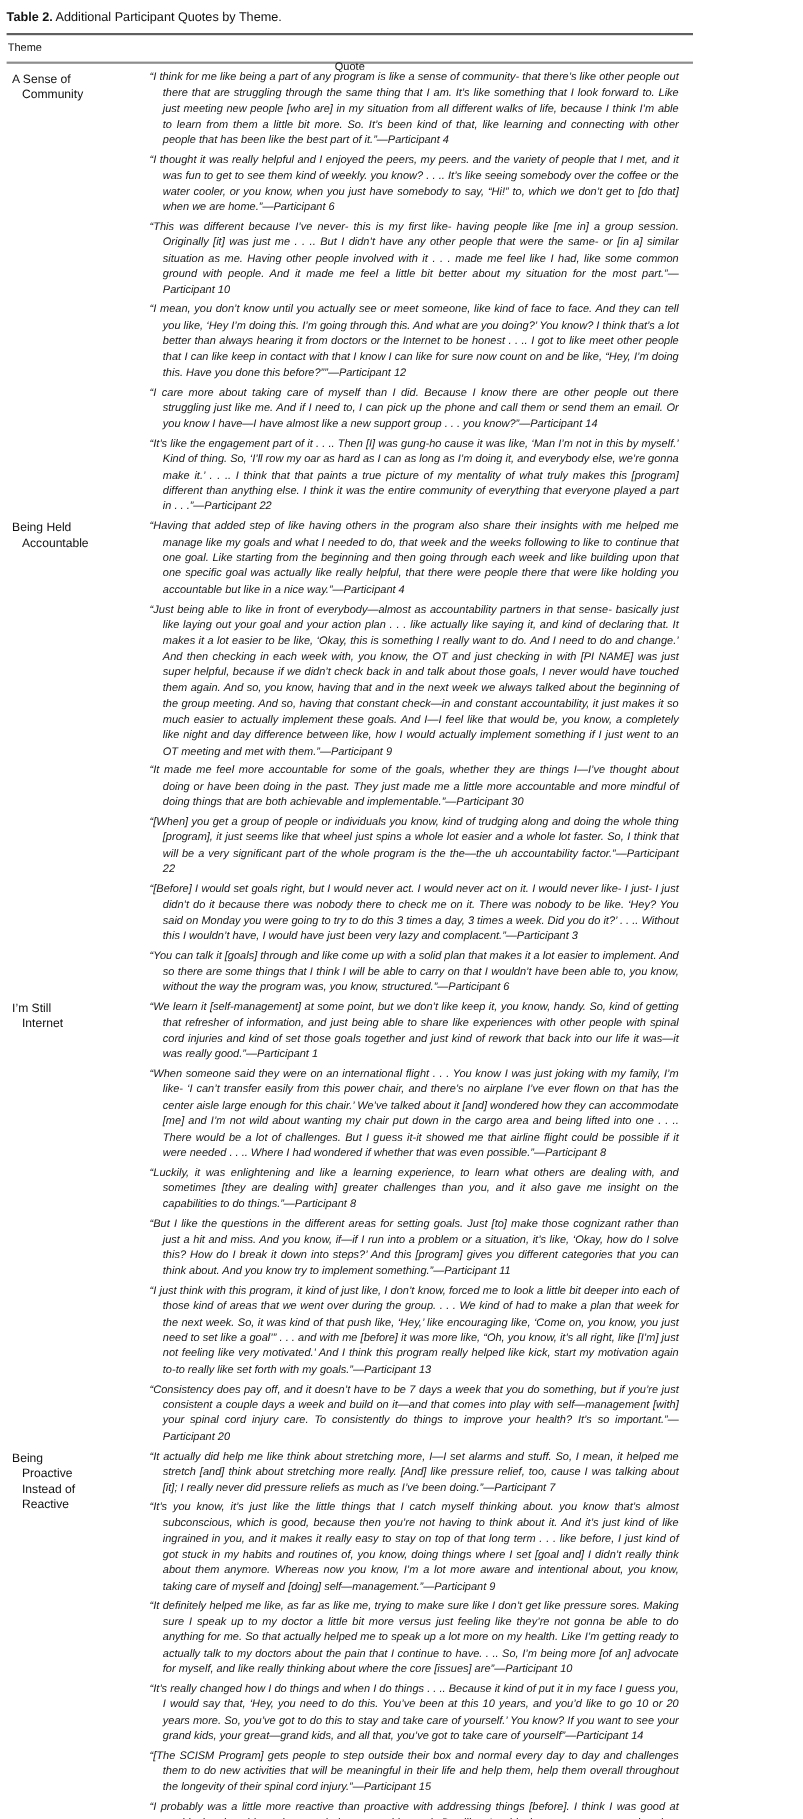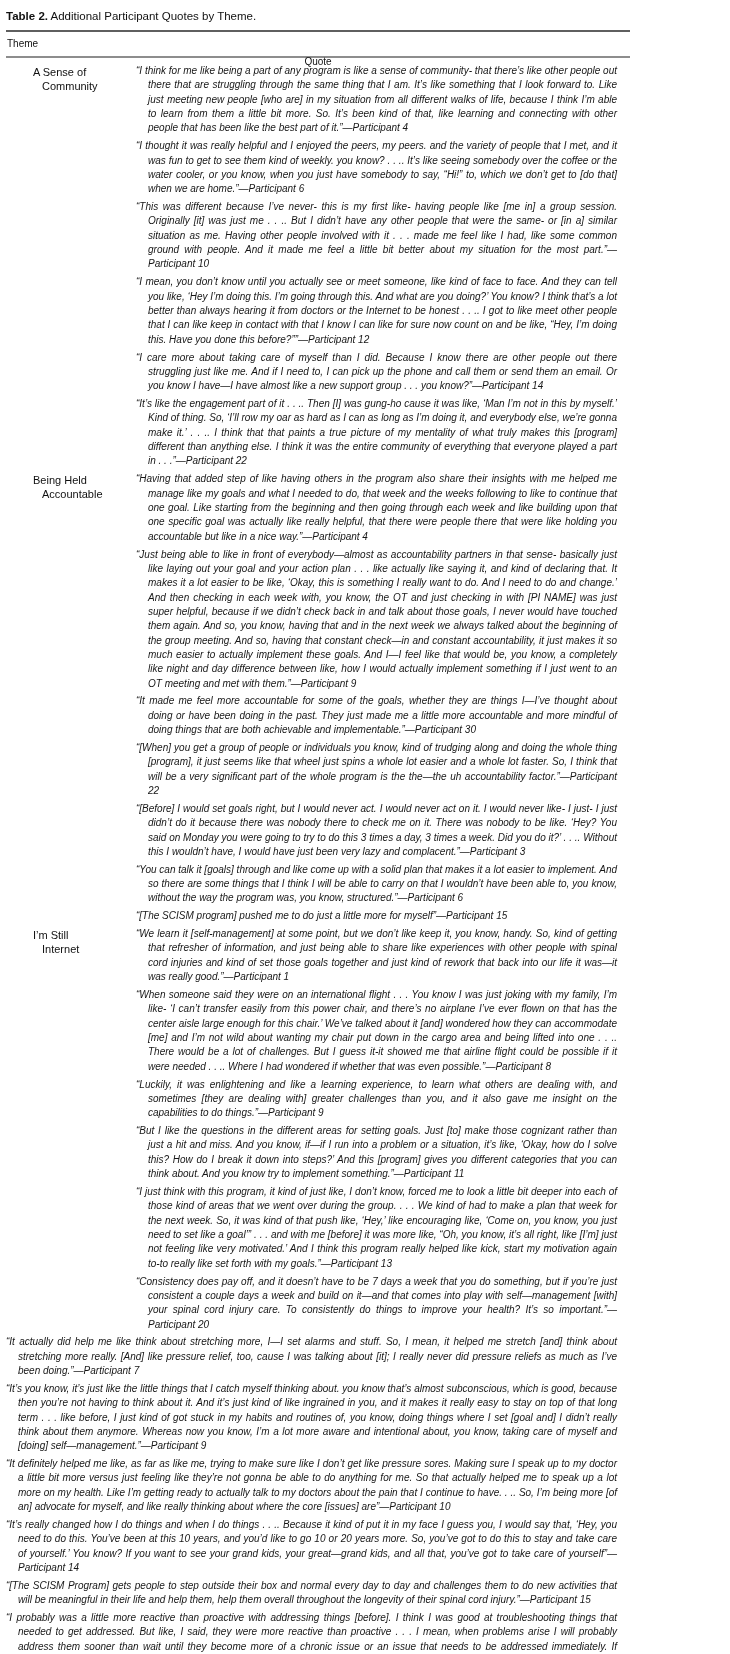"A Sense of Community" .theme-name { margin-left: 22px -> none }
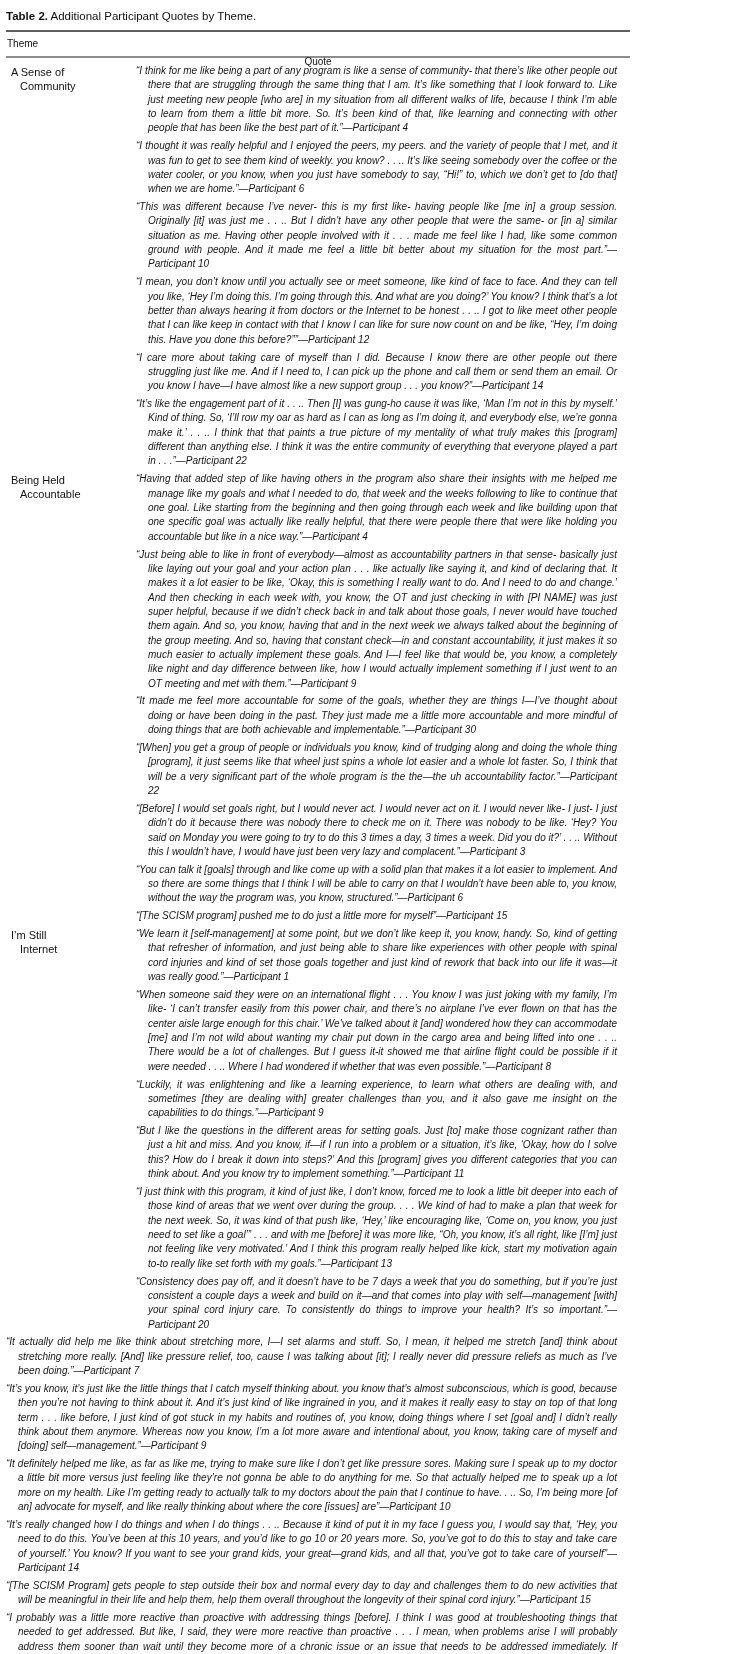"“[The SCISM program] pushed me" p.quote { html: <p>“[The SCISM program] pushed me to do just a little more for myself”—Participant 15</p> -> none }
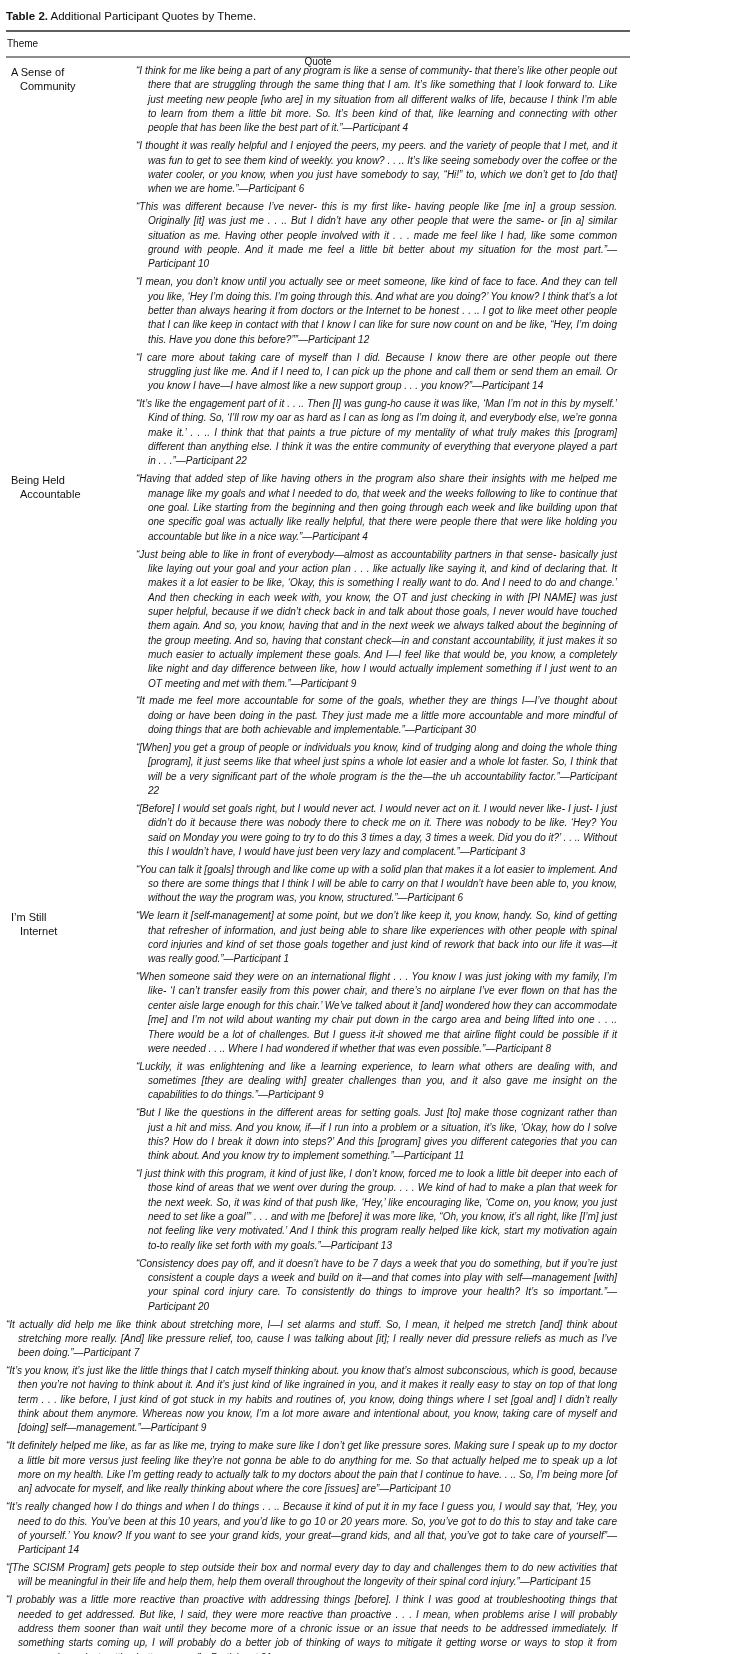"“Luckily, it was enlightening and" p.quote { text: 9 -> 8 }
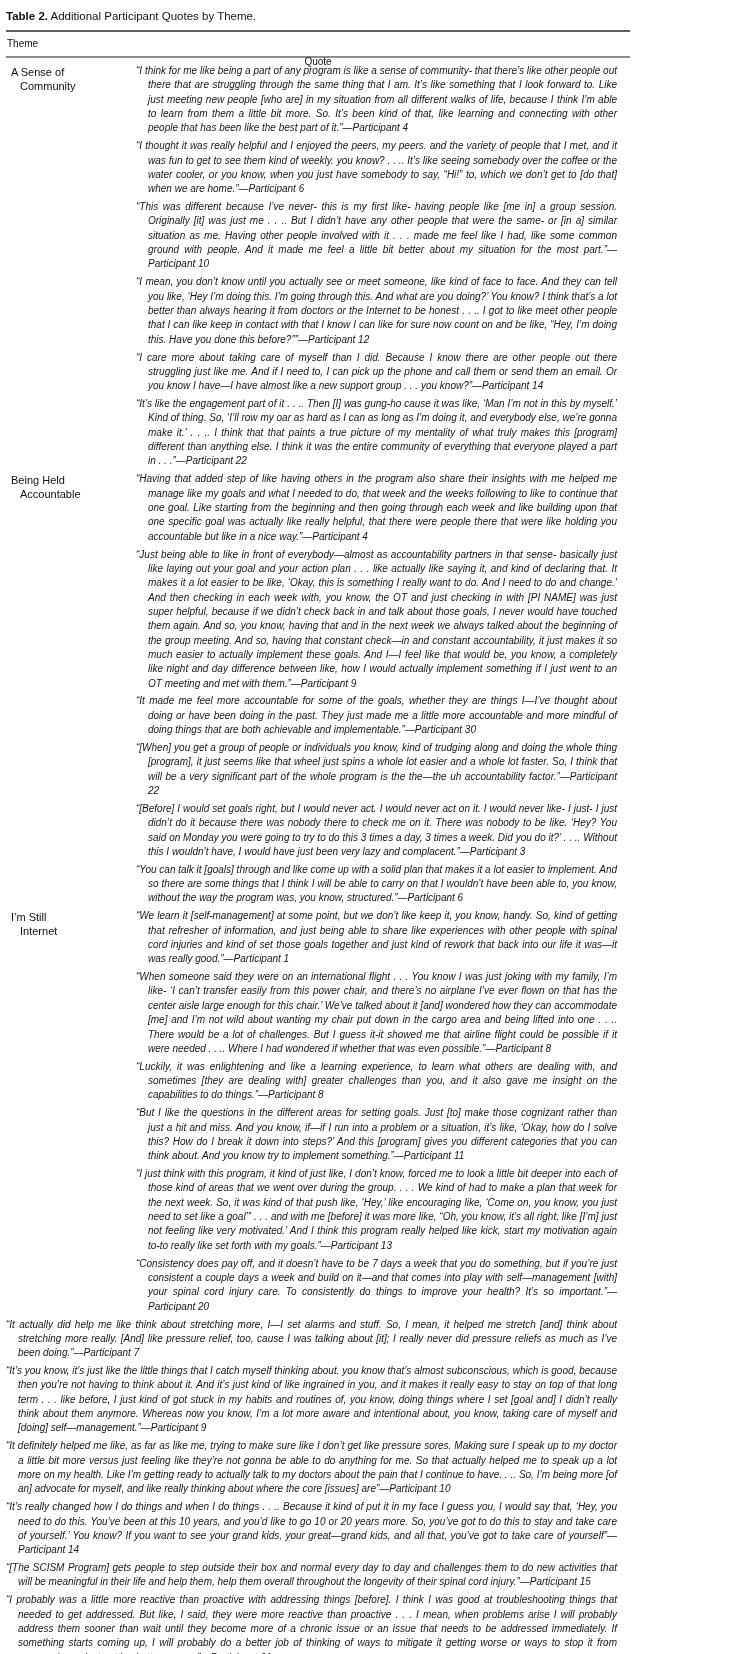"Being Proactive Instead of Reactive" div.theme-cell { html: none -> <div> <div>Being Proactive Instead of Reactive</div> </div> }
